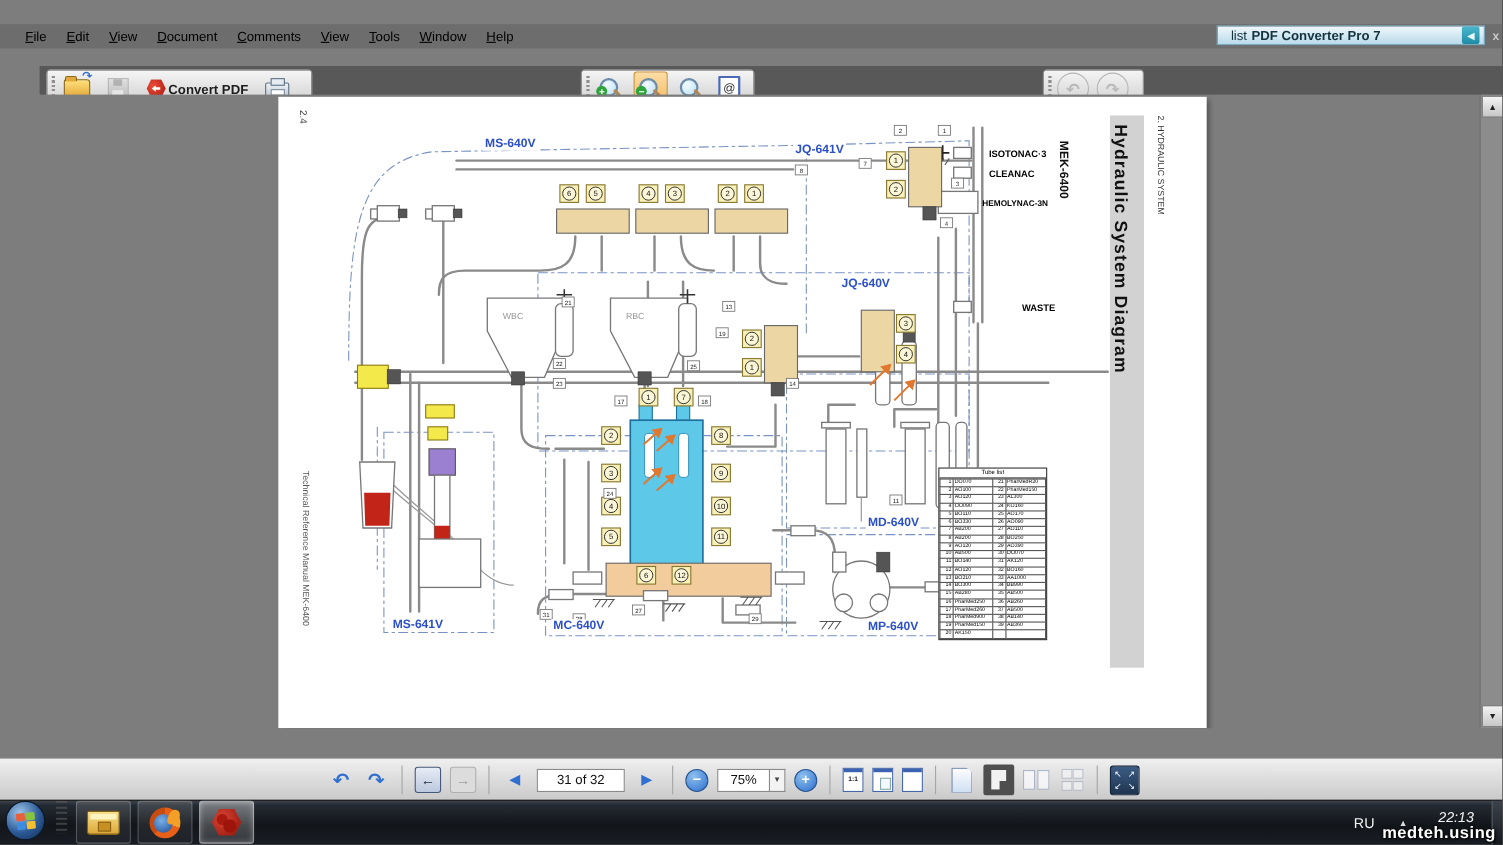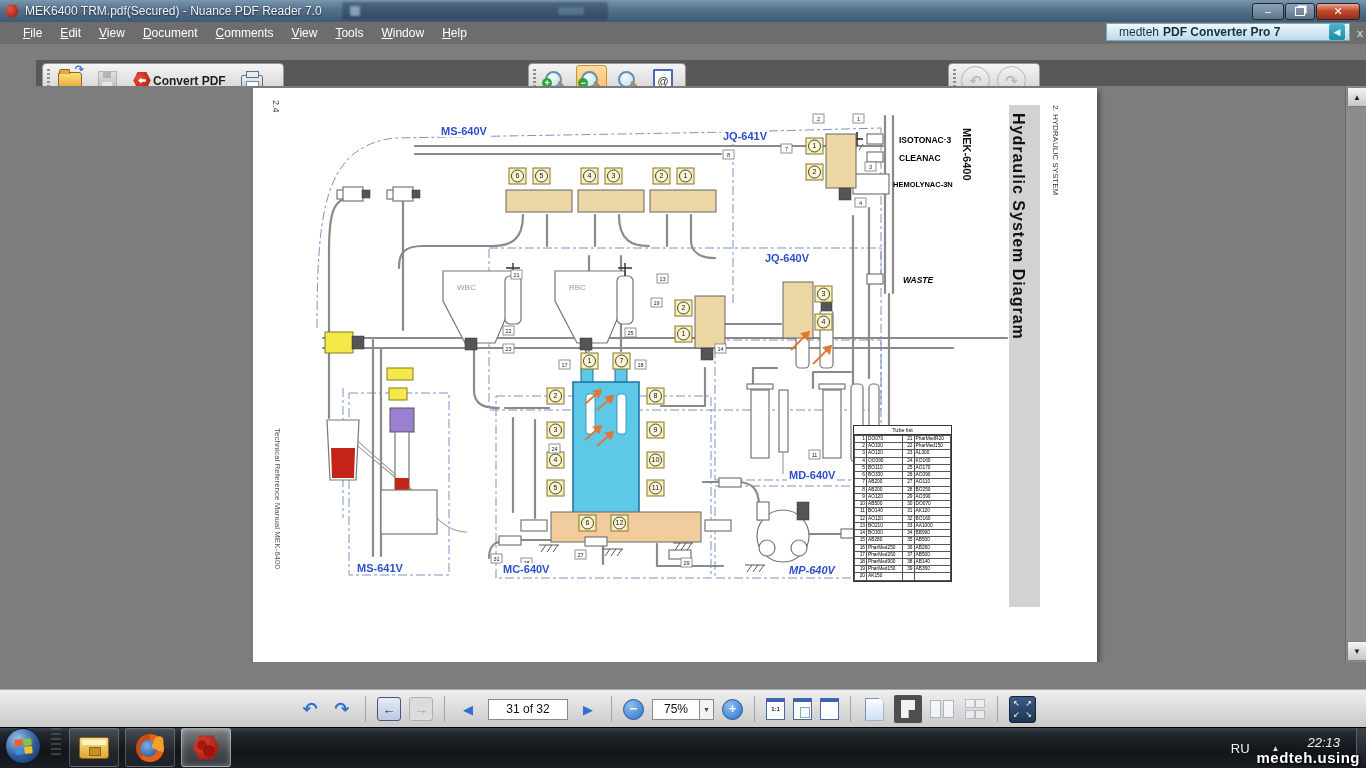"MEK6400 TRM.pdf(Secured) - Nuance PDF" div.titlebar { html: <div> <div> <i></i> <u></u> </div> <span></span> <span>MEK6400 TRM.pdf(Secured) - Nuance PDF Reader 7.0</span> <div> <div>–</div> <div> <span></span> </div> <div>✕</div> </div> </div> -> none }
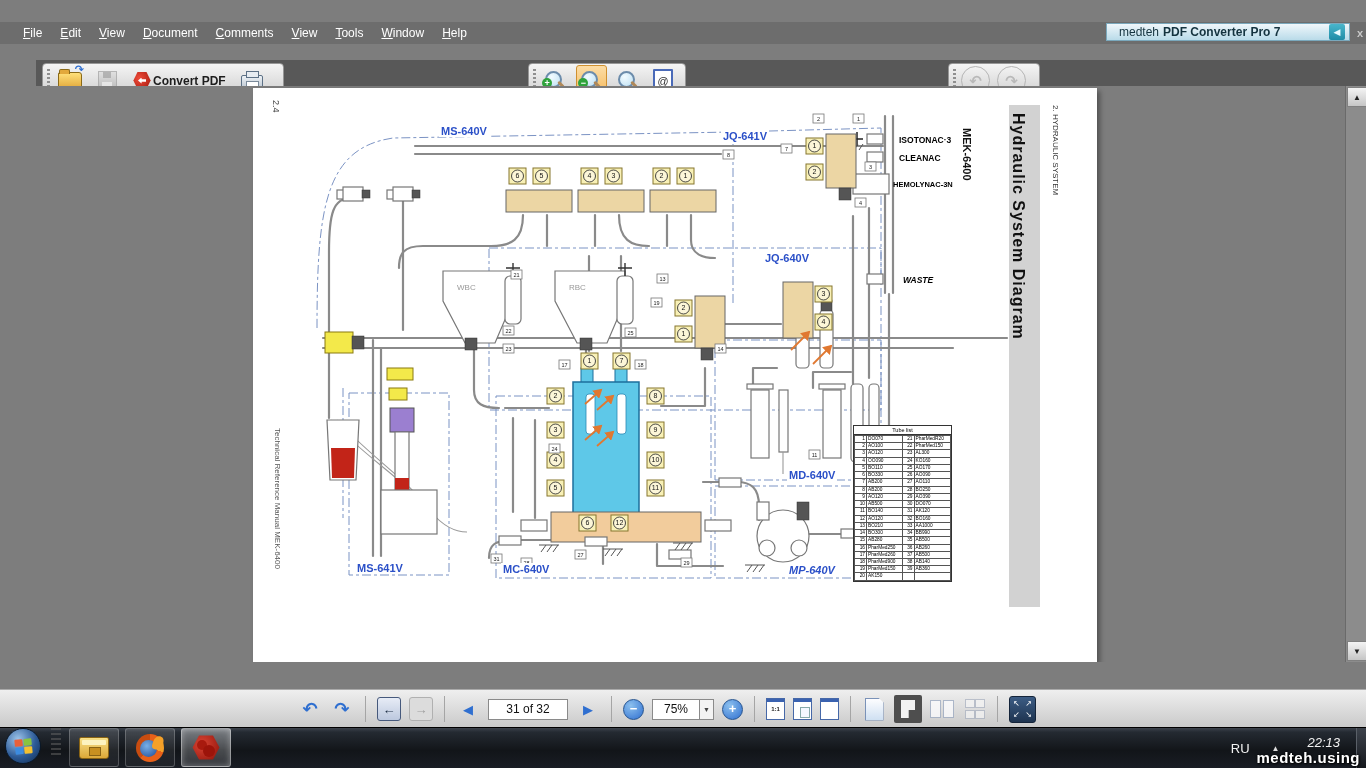"File" .menu-item { color: #ffffff -> #000000 }
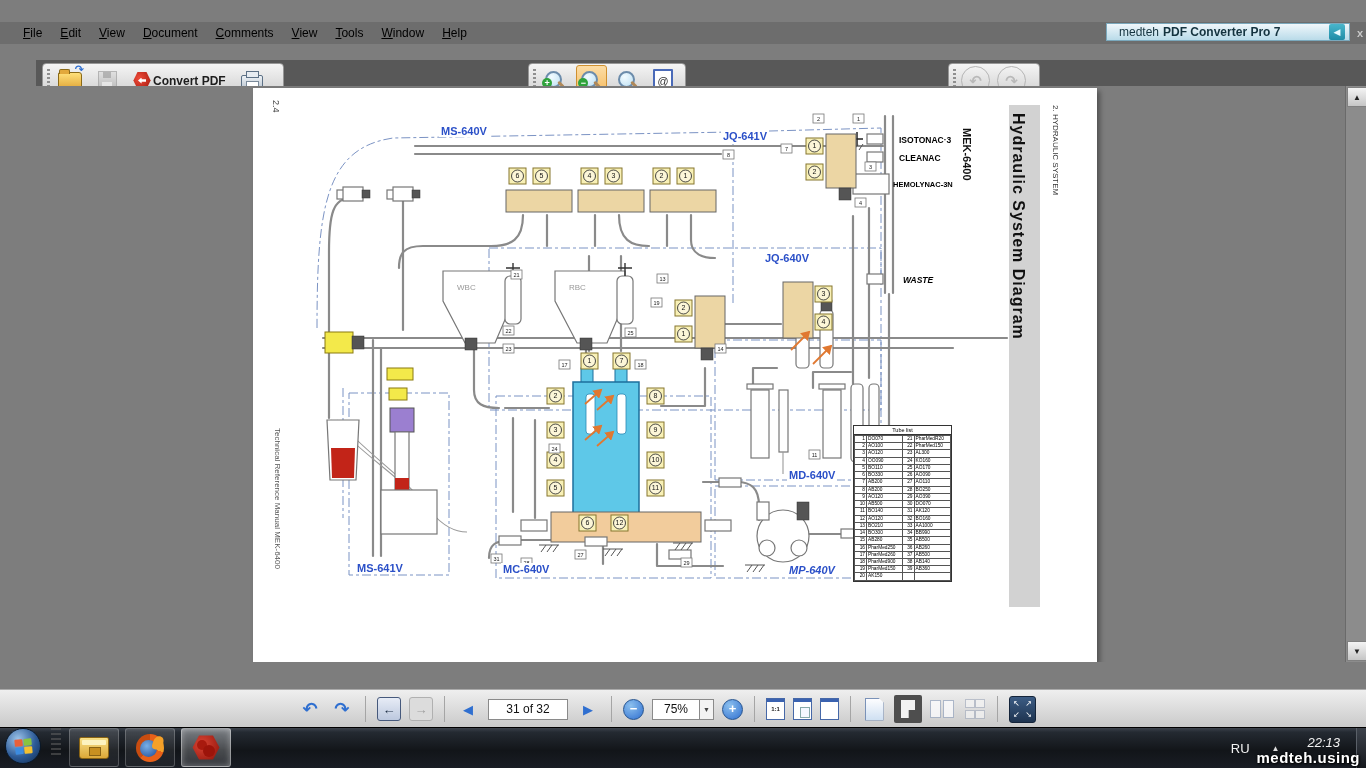"medteh" span { text: medteh -> list }
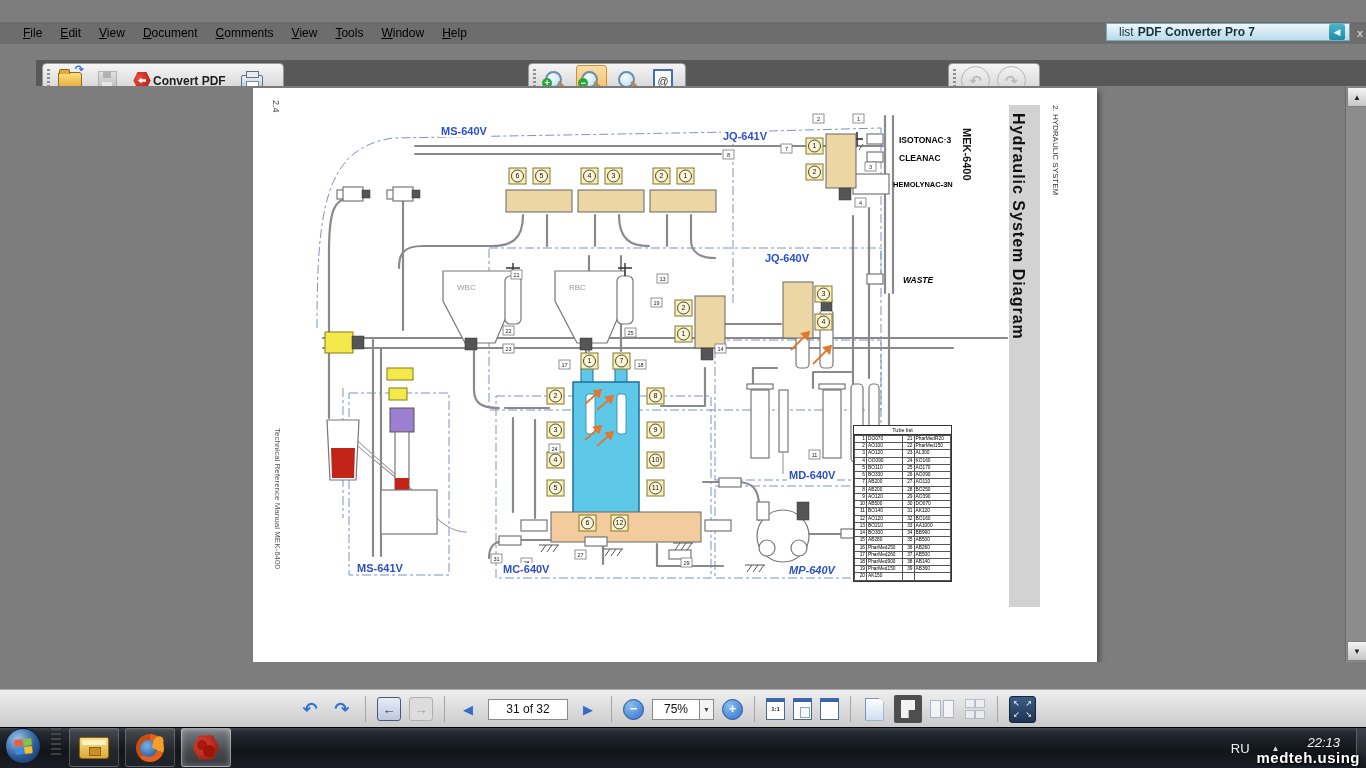"WASTE" div.plabel { font-style: italic -> none; left: 650px -> 676px }
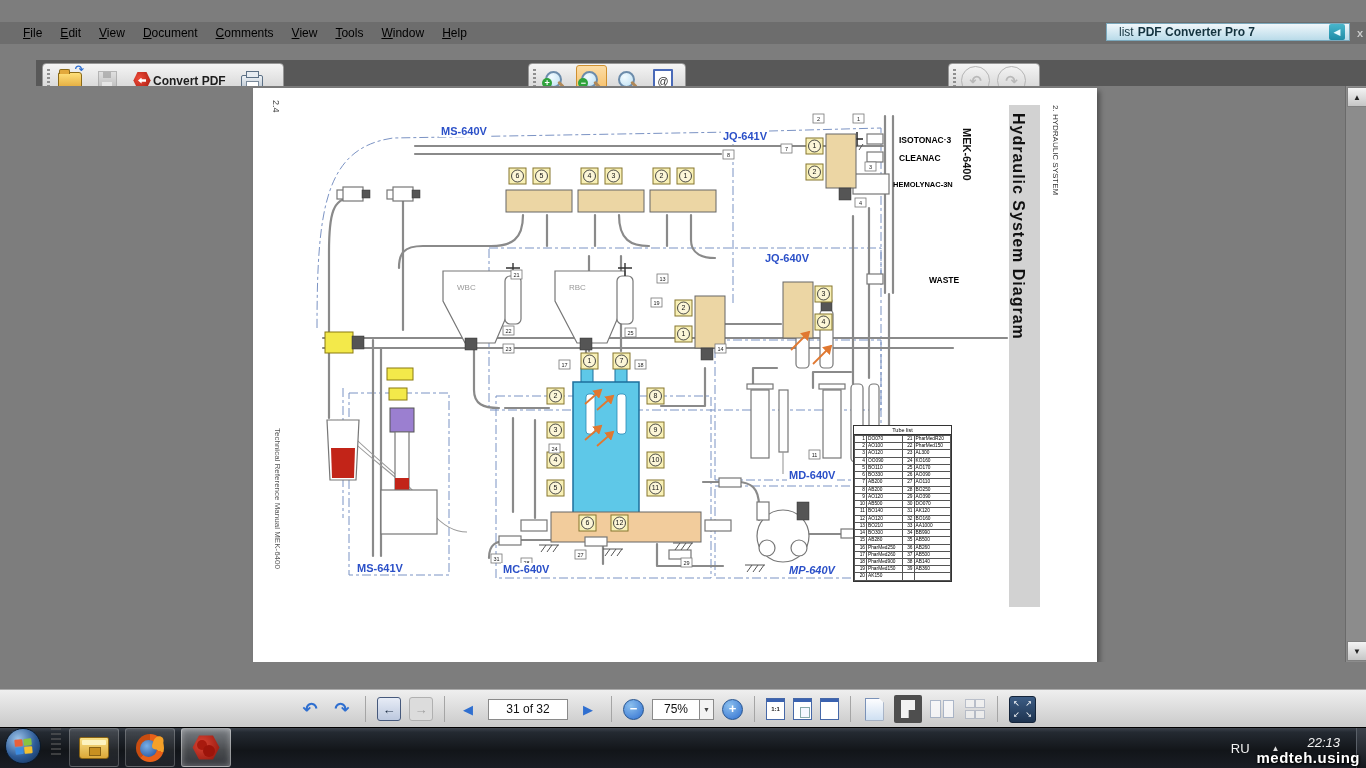"MP-640V" div.rlabel { font-style: italic -> none }
